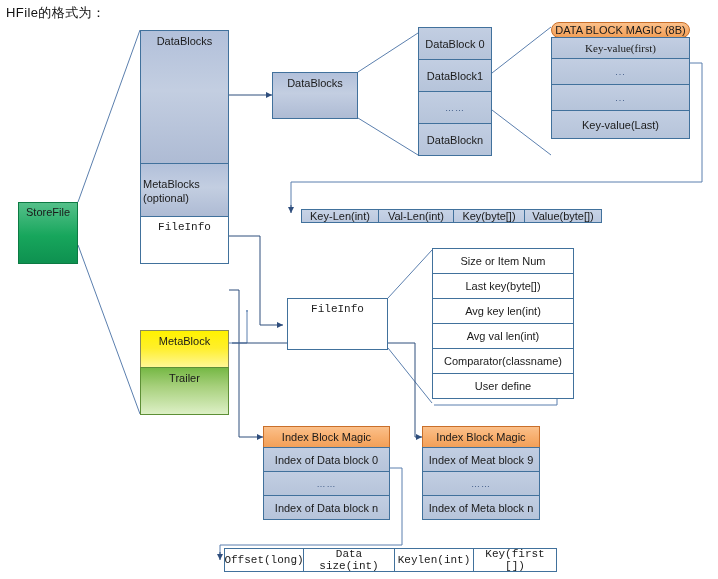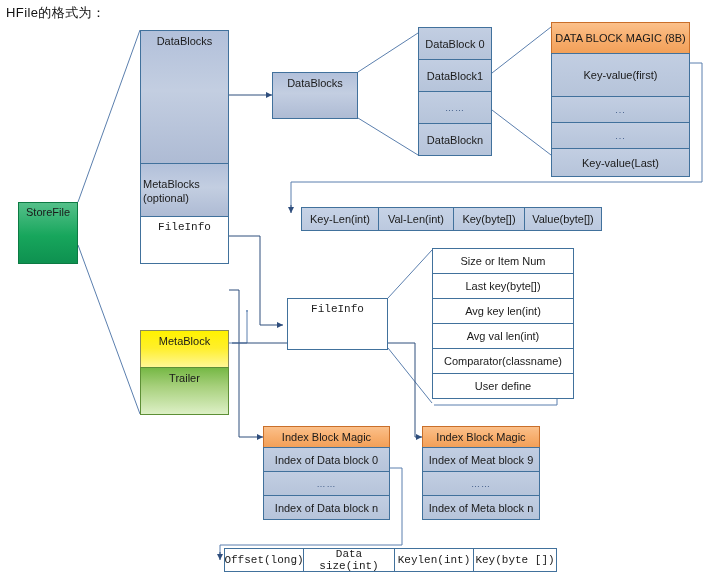"DATA BLOCK MAGIC (8B)" div.row { border-radius: none -> 12px; height: 32px -> 16px }
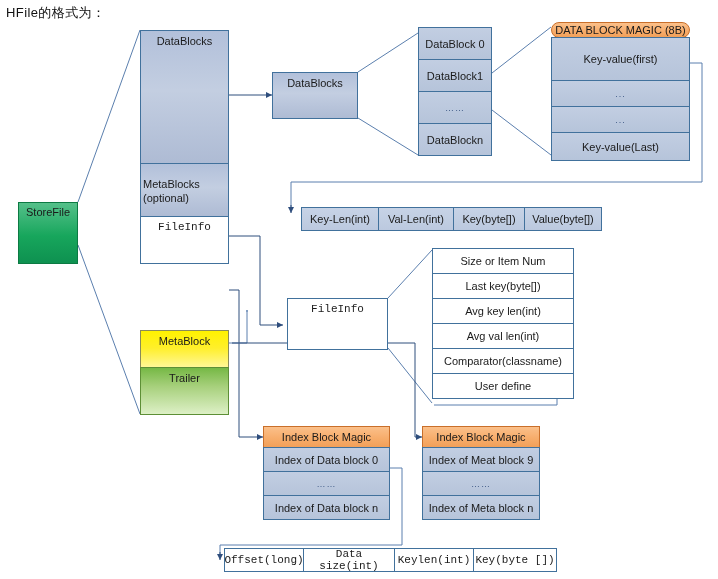"Key-value(first)" div.row { font-family: none -> Liberation Serif, serif; height: 44px -> 22px }
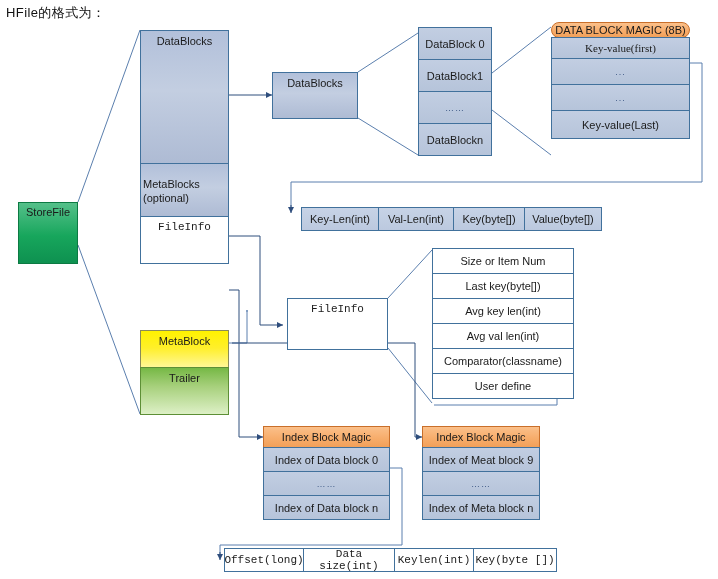"Key-Len(int)" div.hrow { align-items: none -> center; height: 24px -> 36px; top: 207px -> 198px }
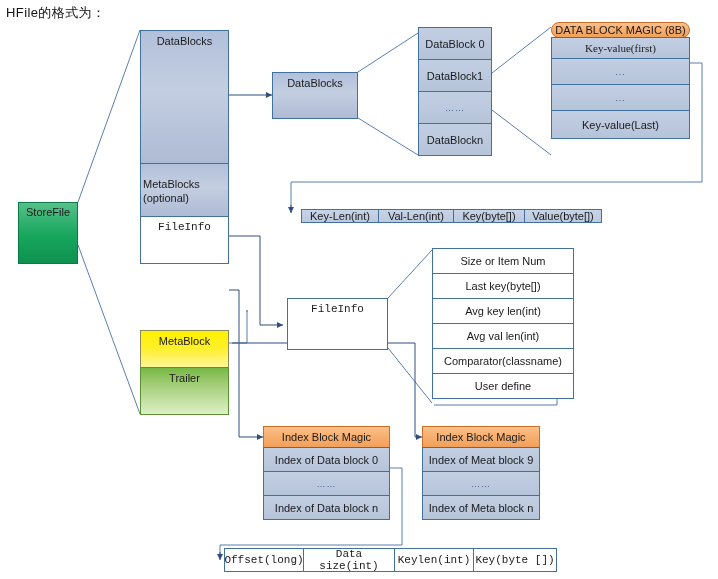"Key(byte [])" span { text: byte -> first }
